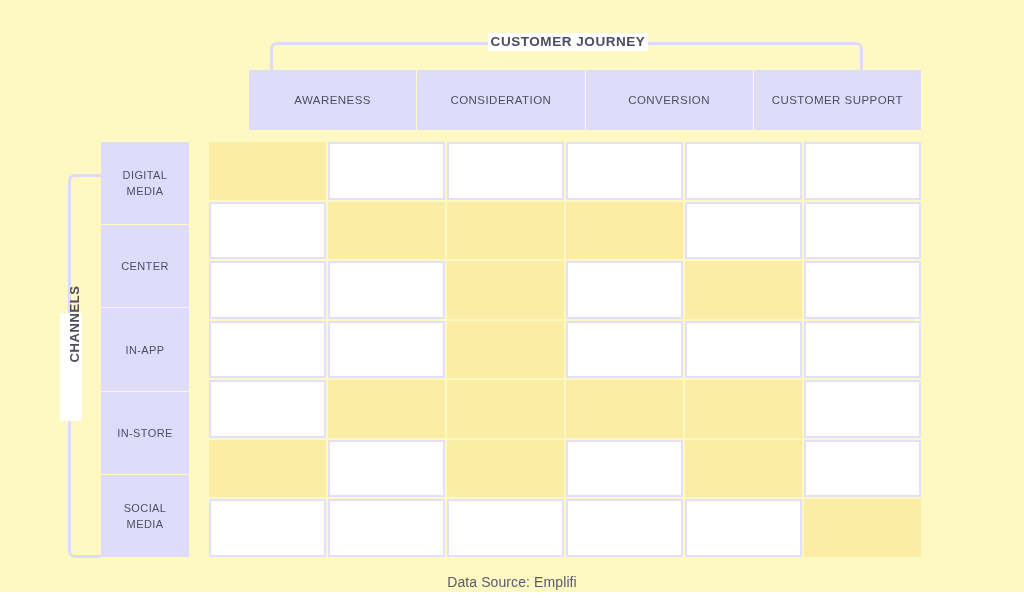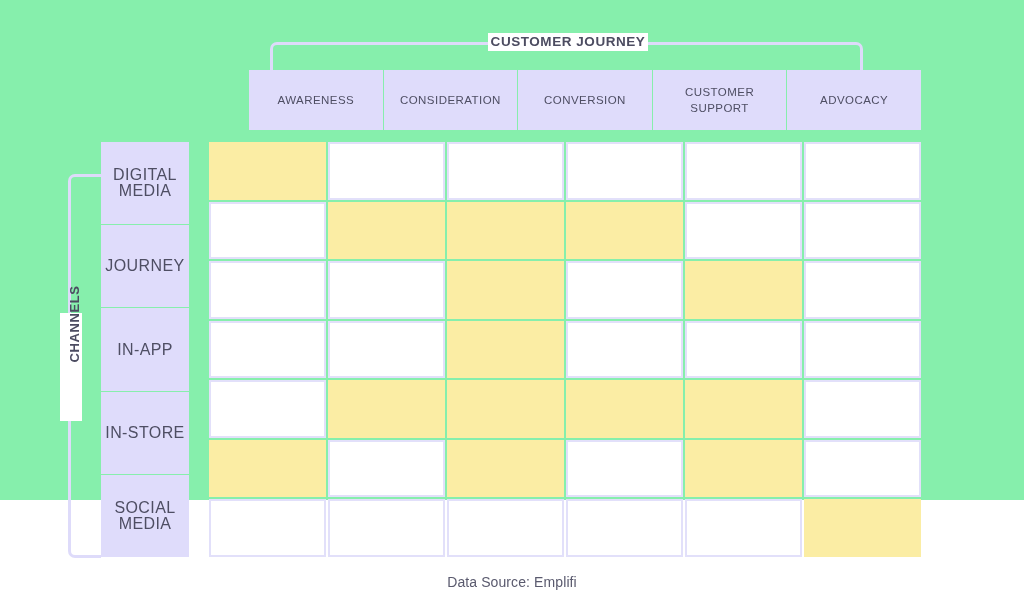"CUSTOMER JOURNEY" #stage { background: #86efac -> #fef9c3; height: 500px -> 592px }
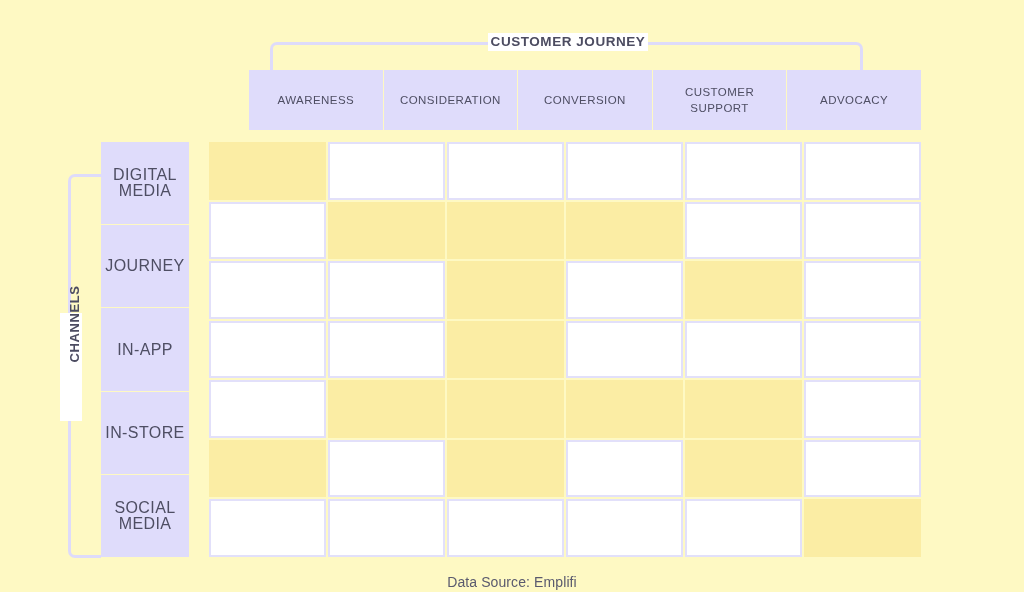"ADVOCACY" div.col-header { html: <div>ADVOCACY</div> -> none }
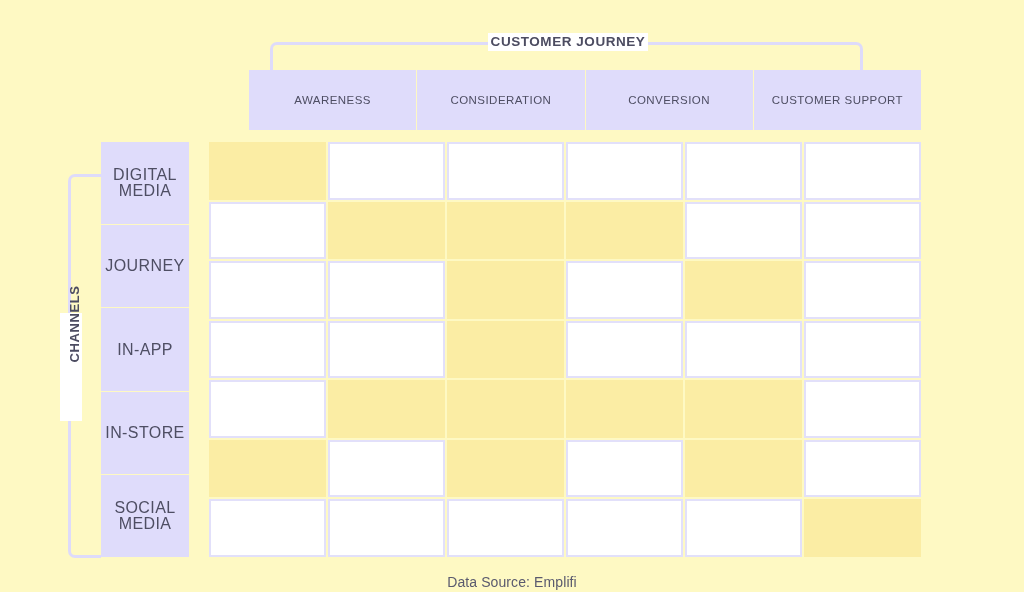"DIGITAL MEDIA" .row-label { font-size: 16px -> 11px }
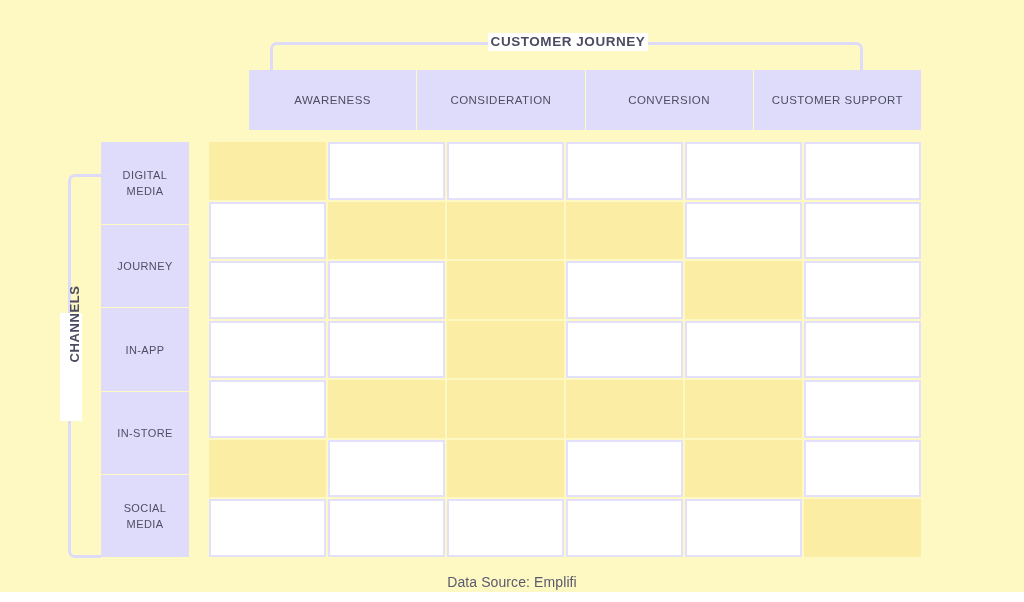"JOURNEY" div.row-label { text: JOURNEY -> CENTER }
